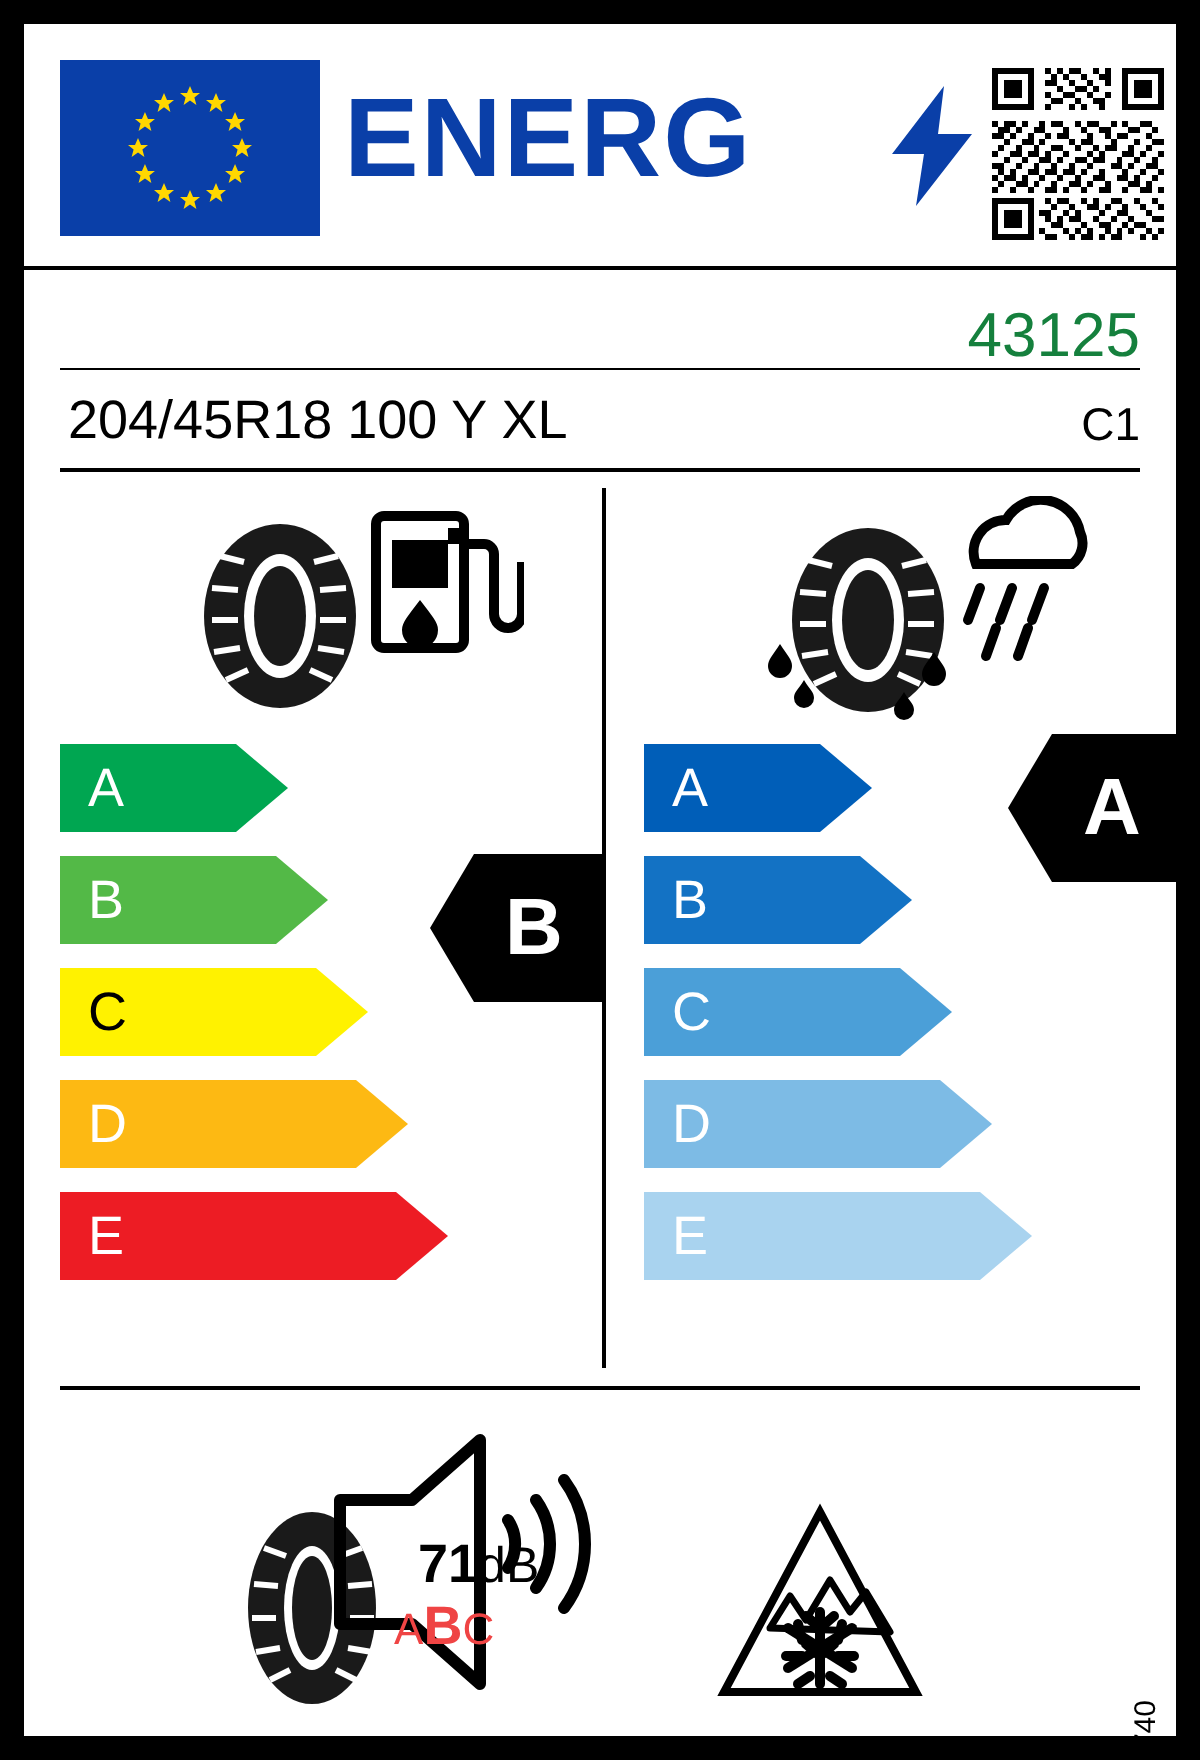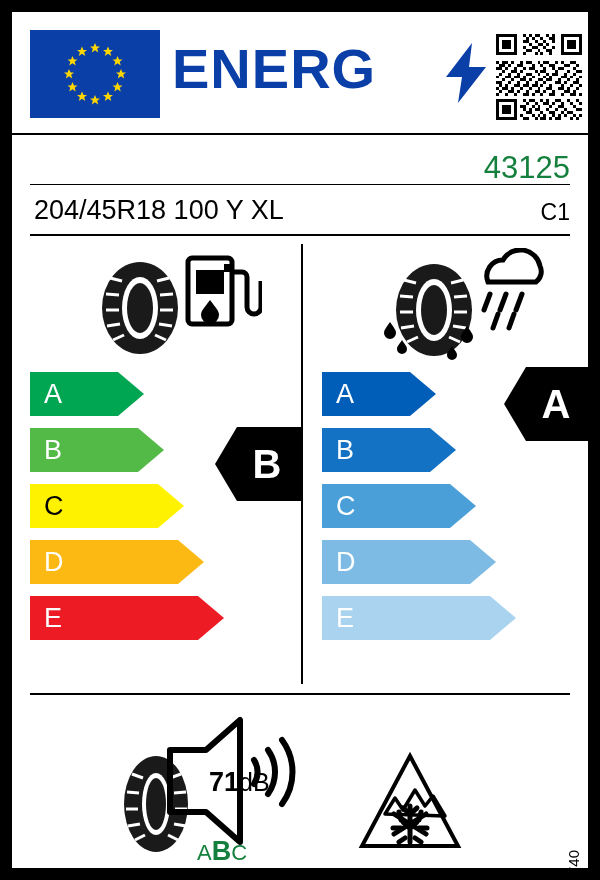"ABC" .noise-classes { color: #15803d -> #ef4444; top: 824px -> 786px }
